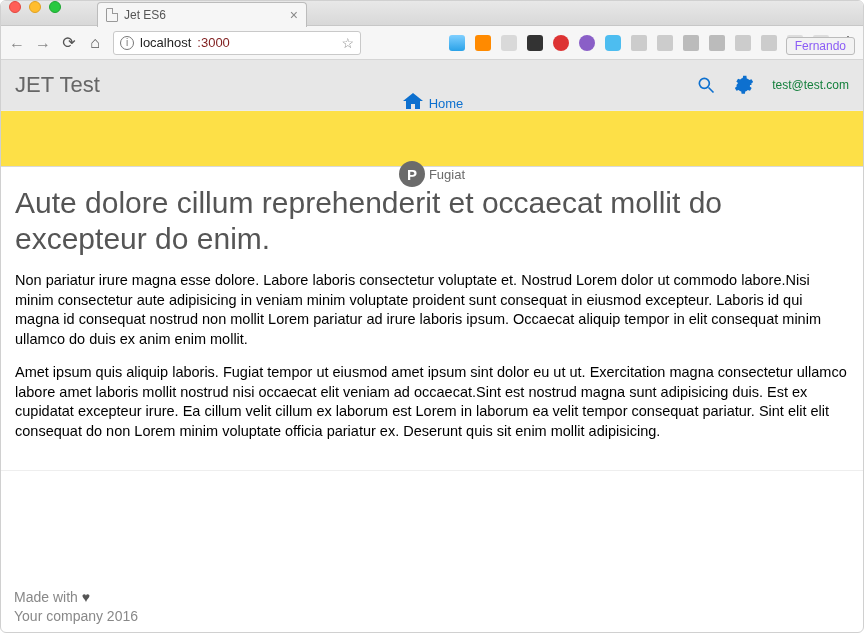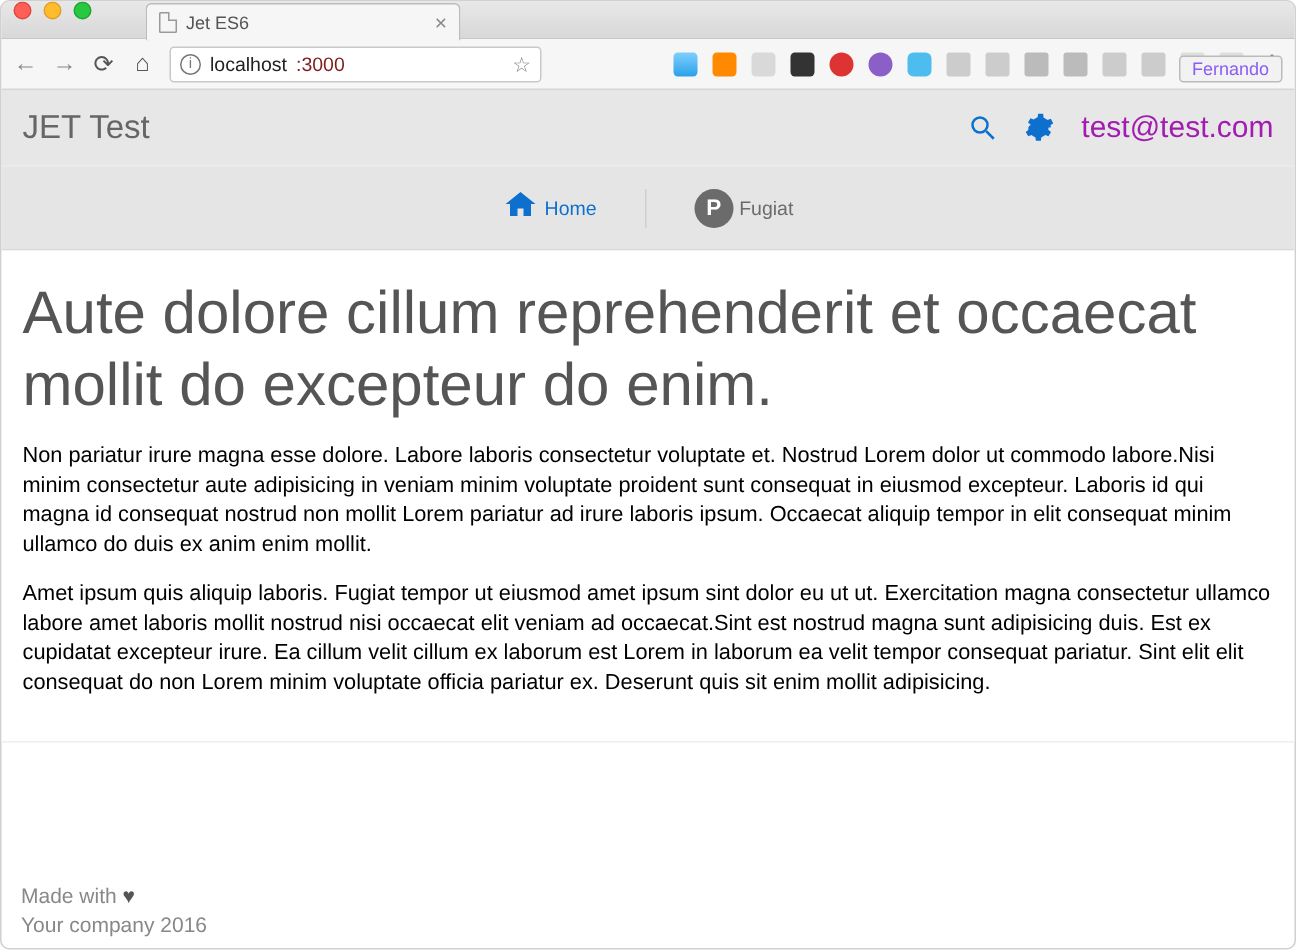"test@test.com" .user-email { color: #a21caf -> #15803d; font-size: 20px -> 12px }
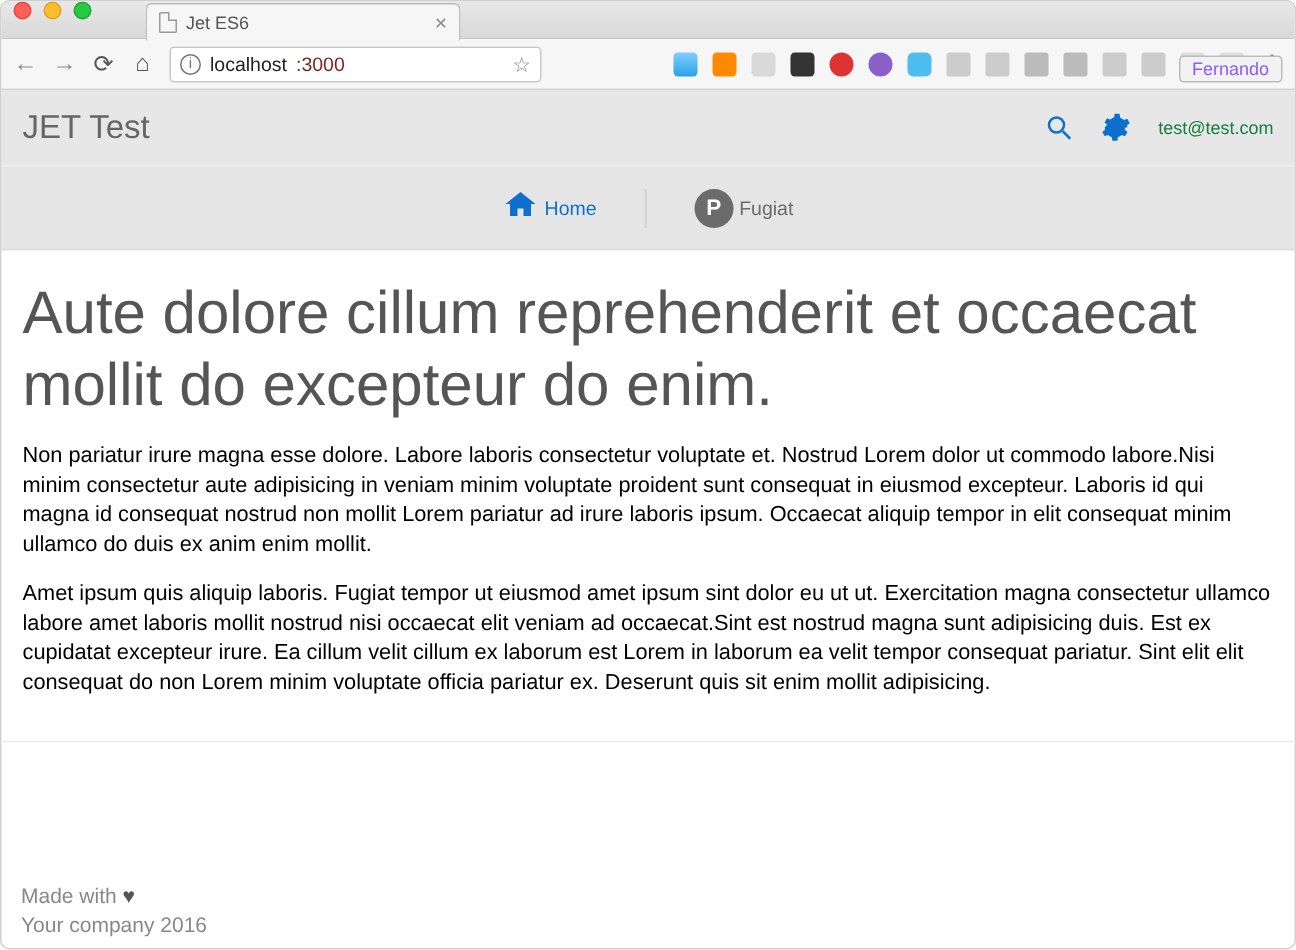"Home" .sub-nav { background: #e5e5e5 -> #fde047; flex-direction: none -> column; gap: 32px -> 22px }
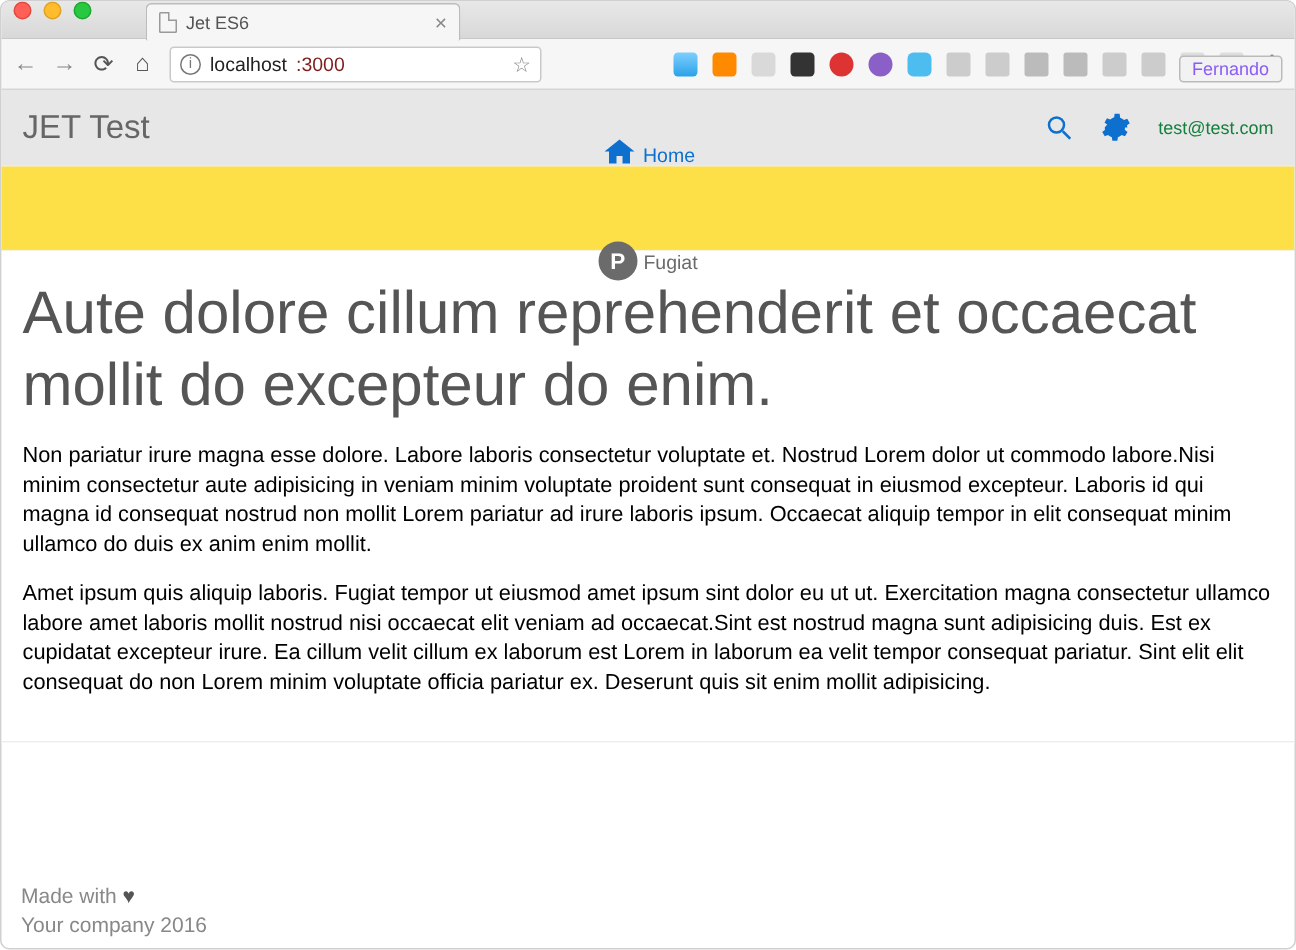"Aute dolore cillum reprehenderit et" .content h1 { font-size: 40px -> 30px }
